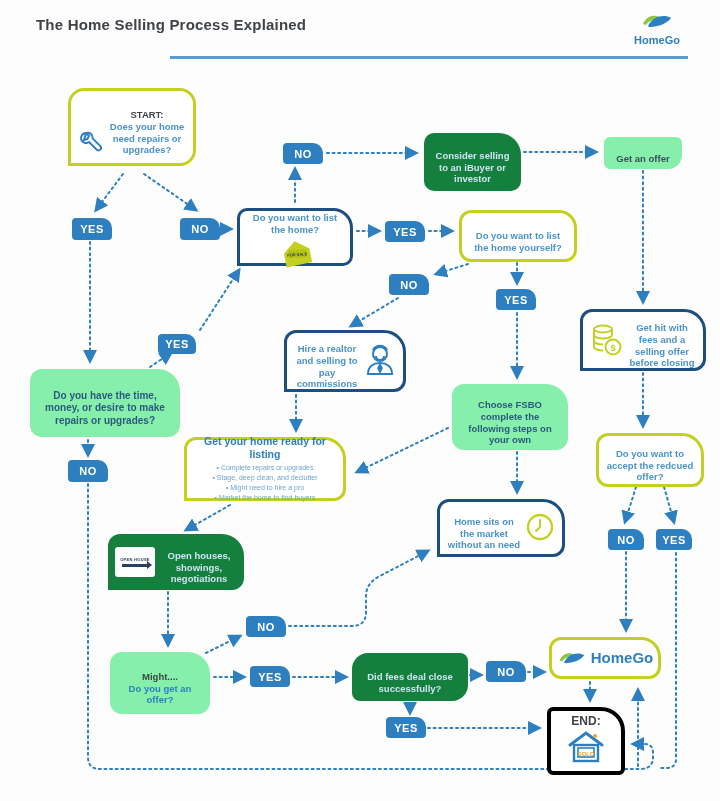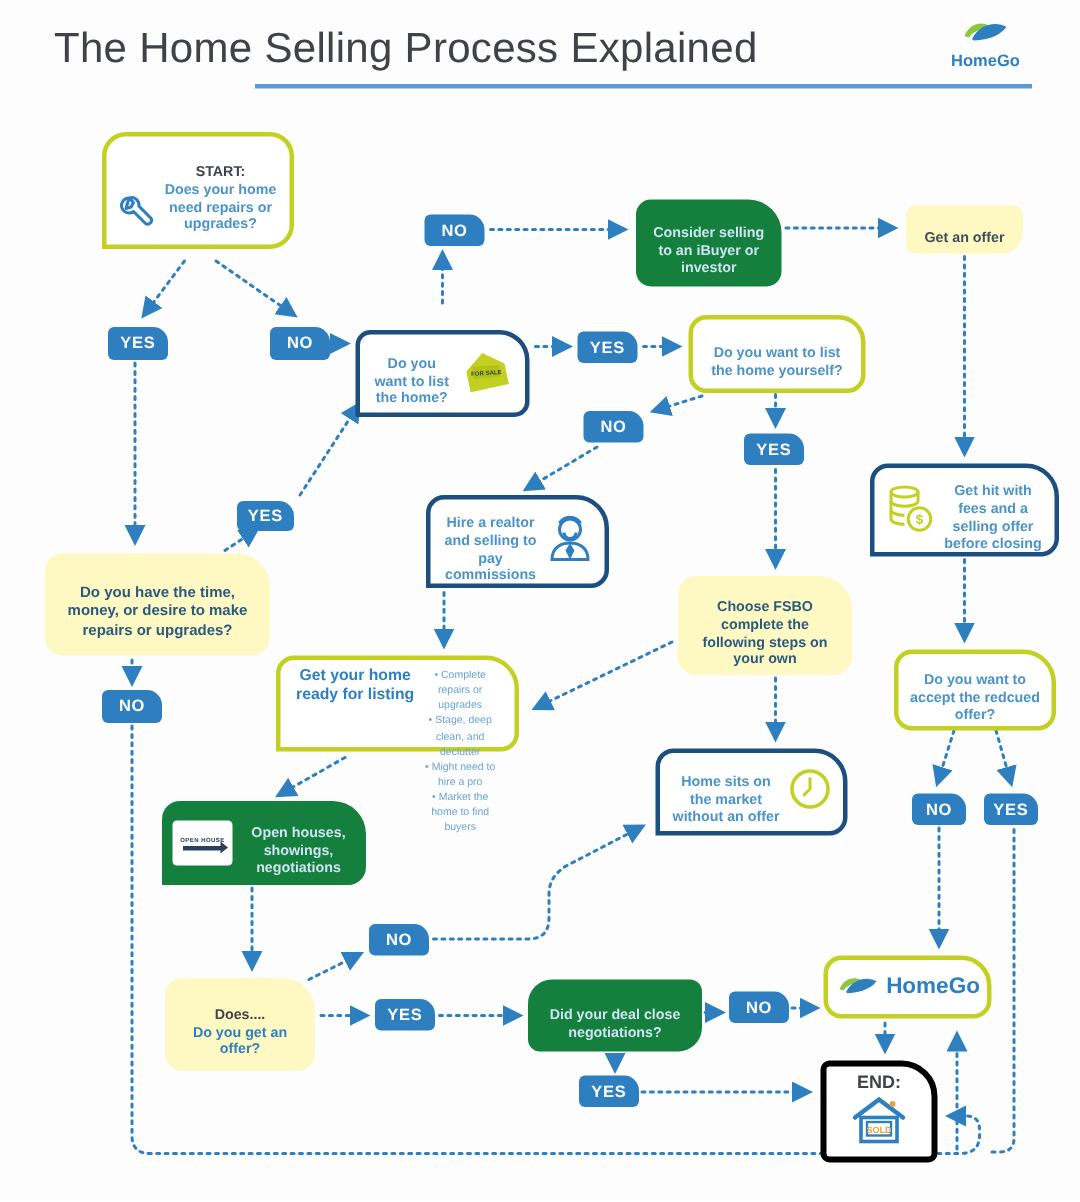"The Home Selling Process Explained" .hdr-title { font-size: 28px -> 15px; font-weight: normal -> bold }
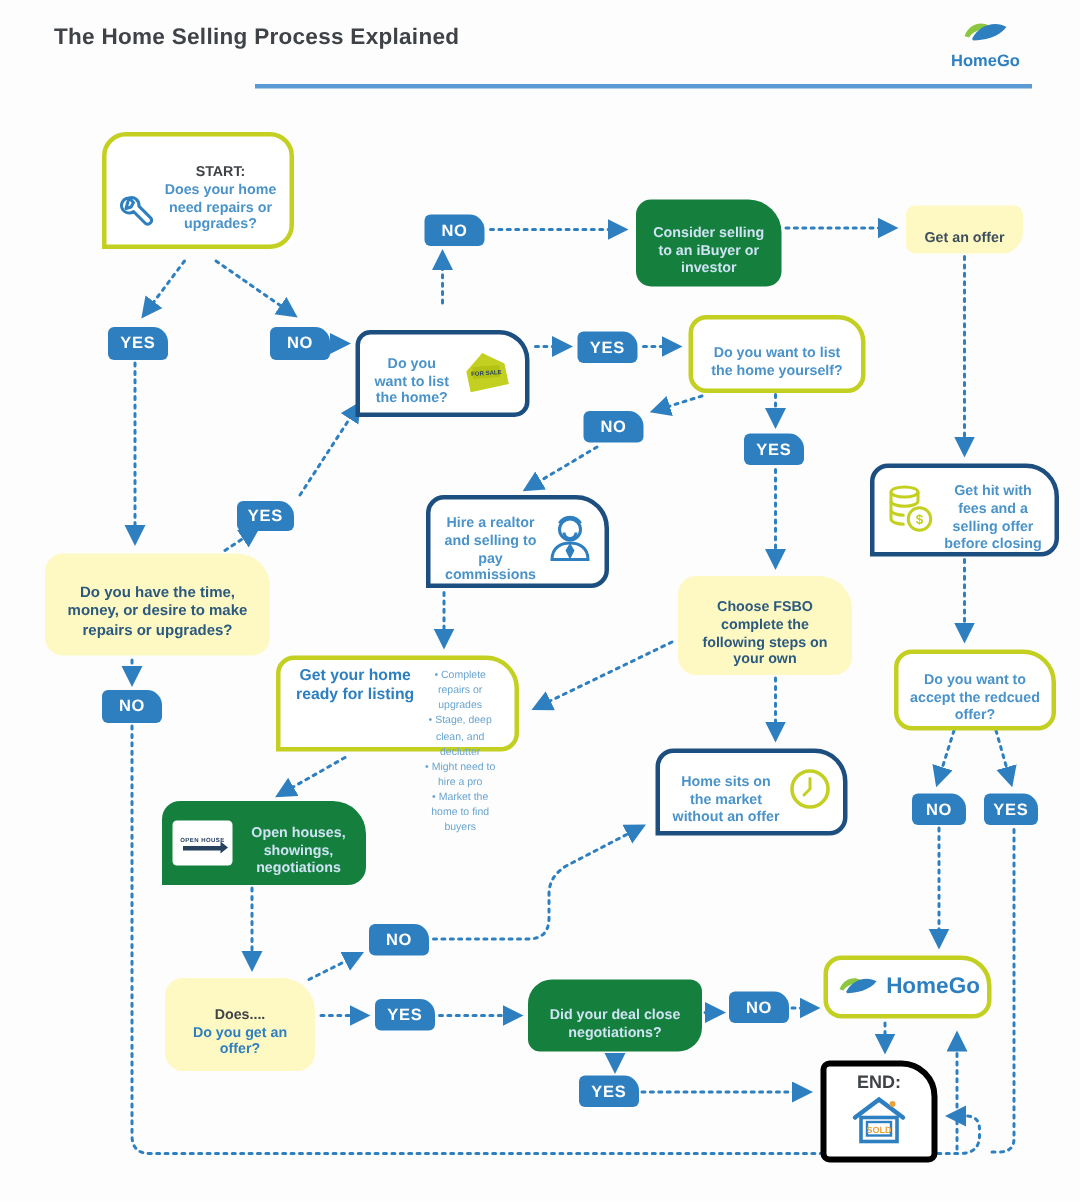"Get an offer" .fill-lime { background: #fef9c3 -> #86efac }
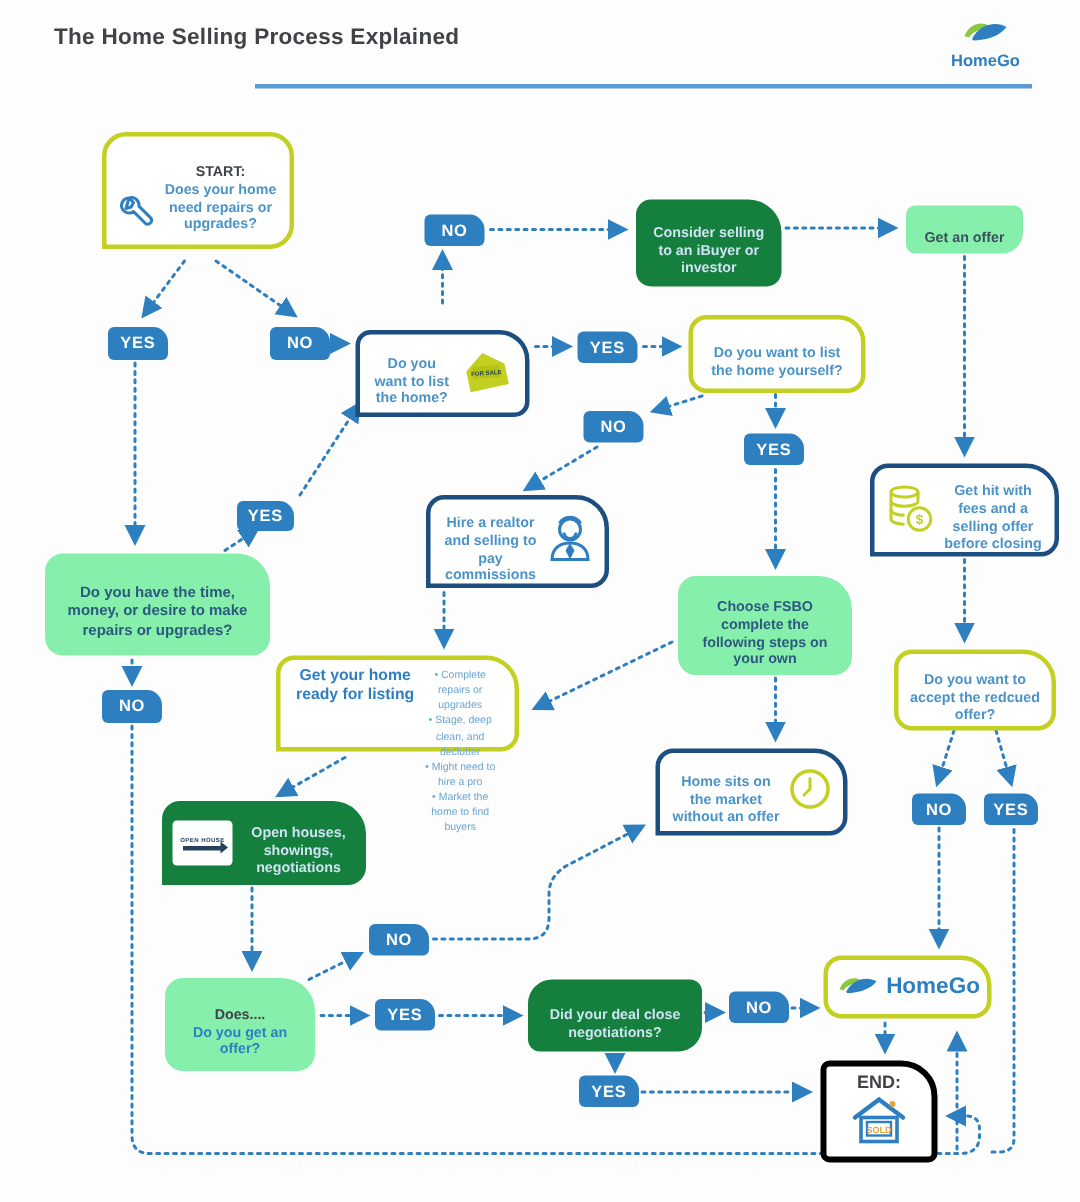"Do you want to list the home?" div.node { flex-direction: none -> column; top: 220px -> 208px }
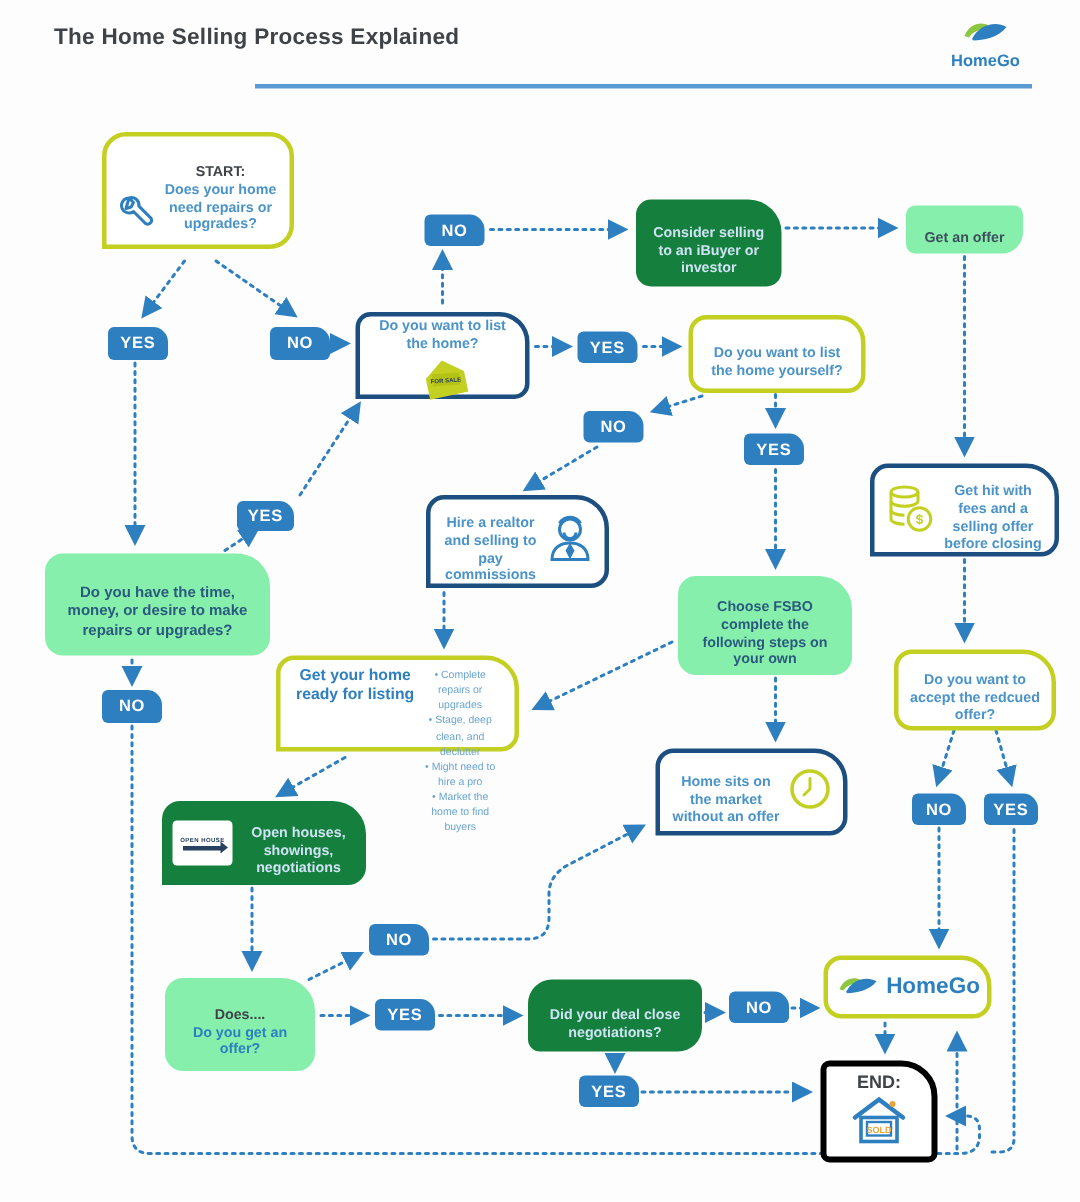"Get your home ready for" .listing { flex-direction: row -> column }
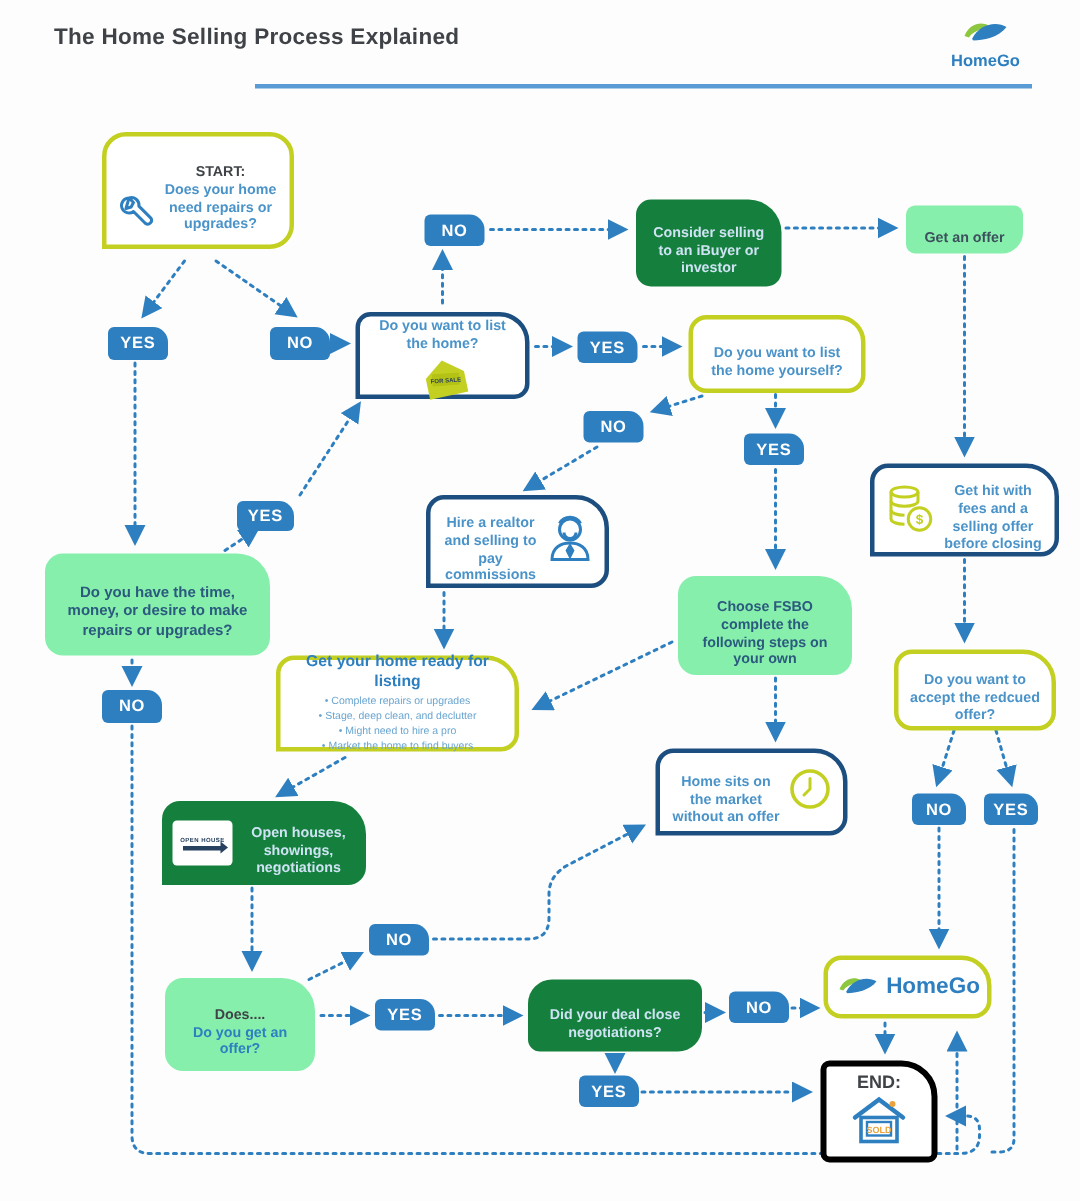"Home sits on the market" span.txt { text: offer -> need }
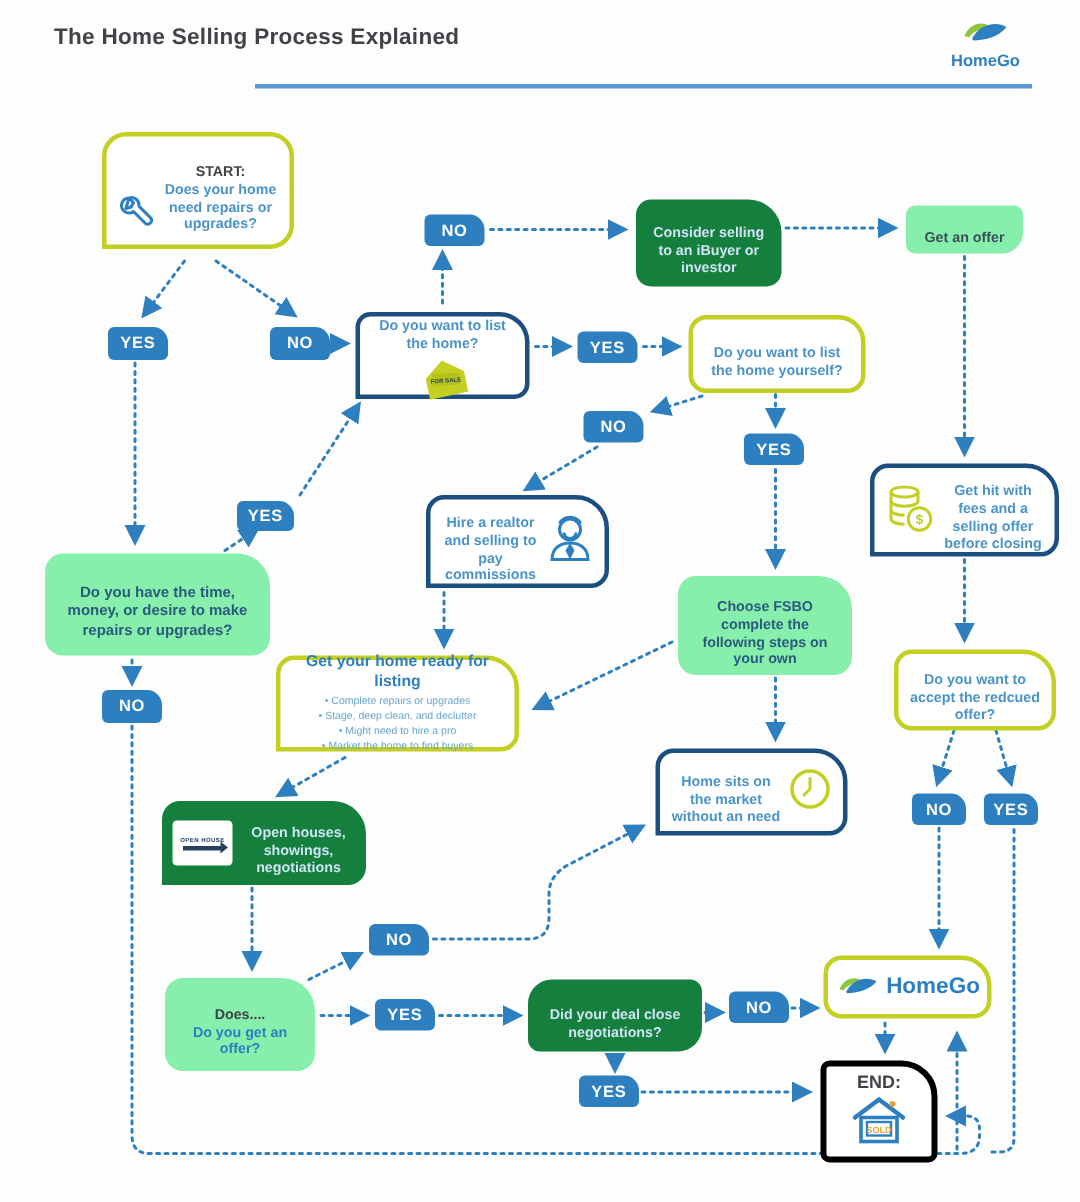"Does...." span.kicker { text: Does -> Might }
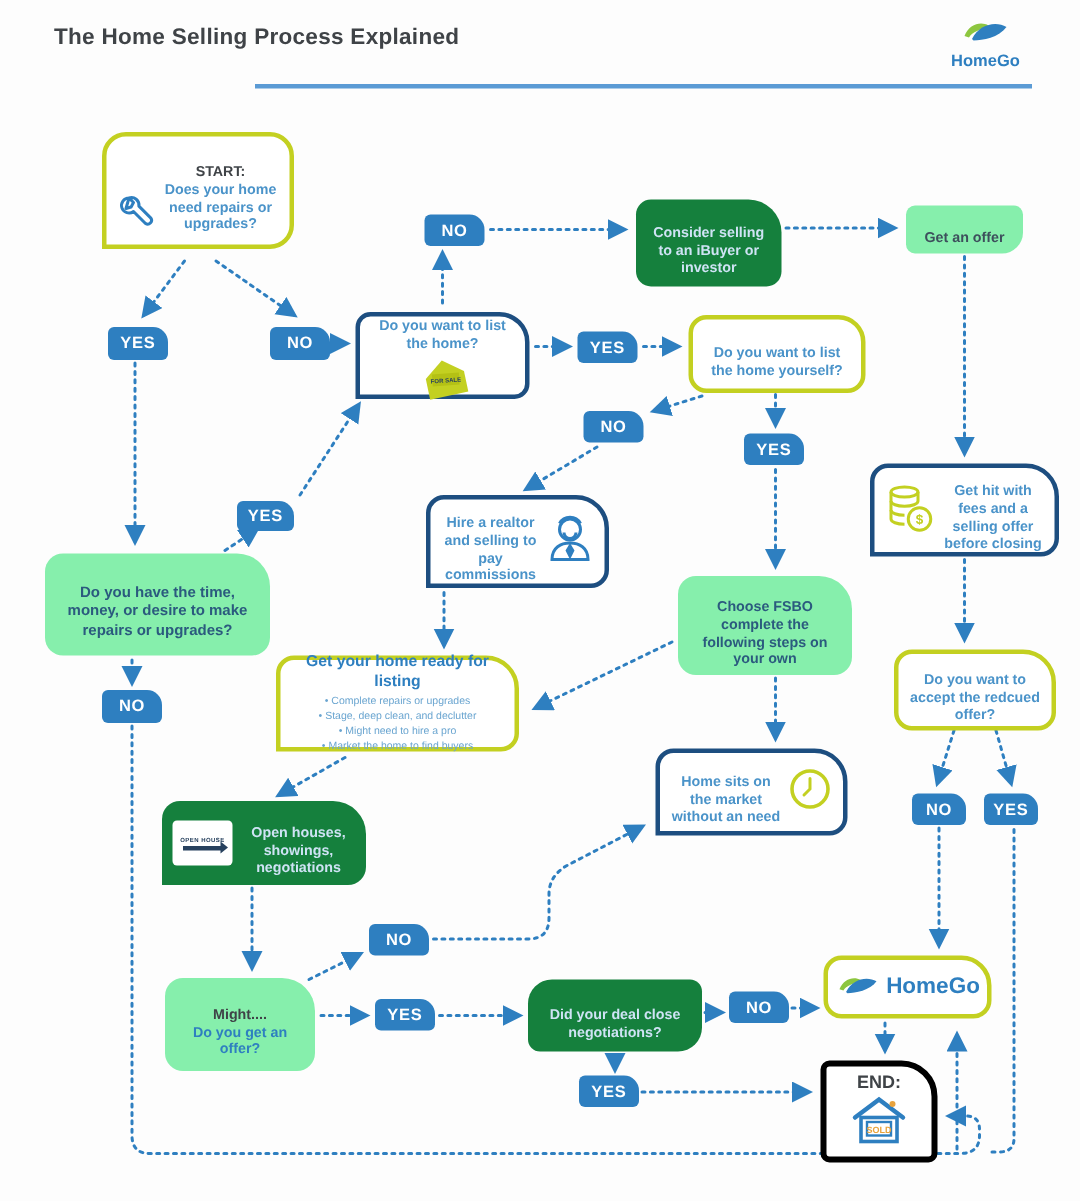"Did your deal close negotiations?" span.txt { text: your deal close negotiations -> fees deal close successfully }
